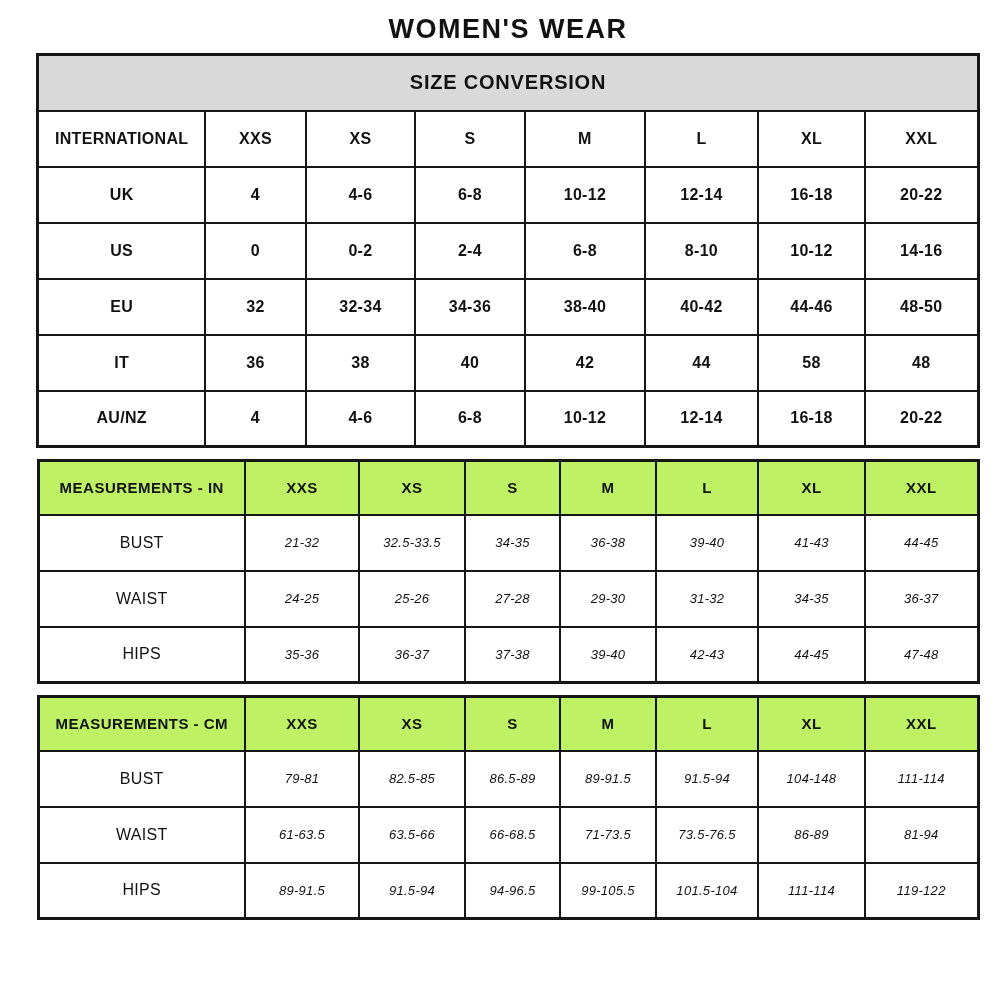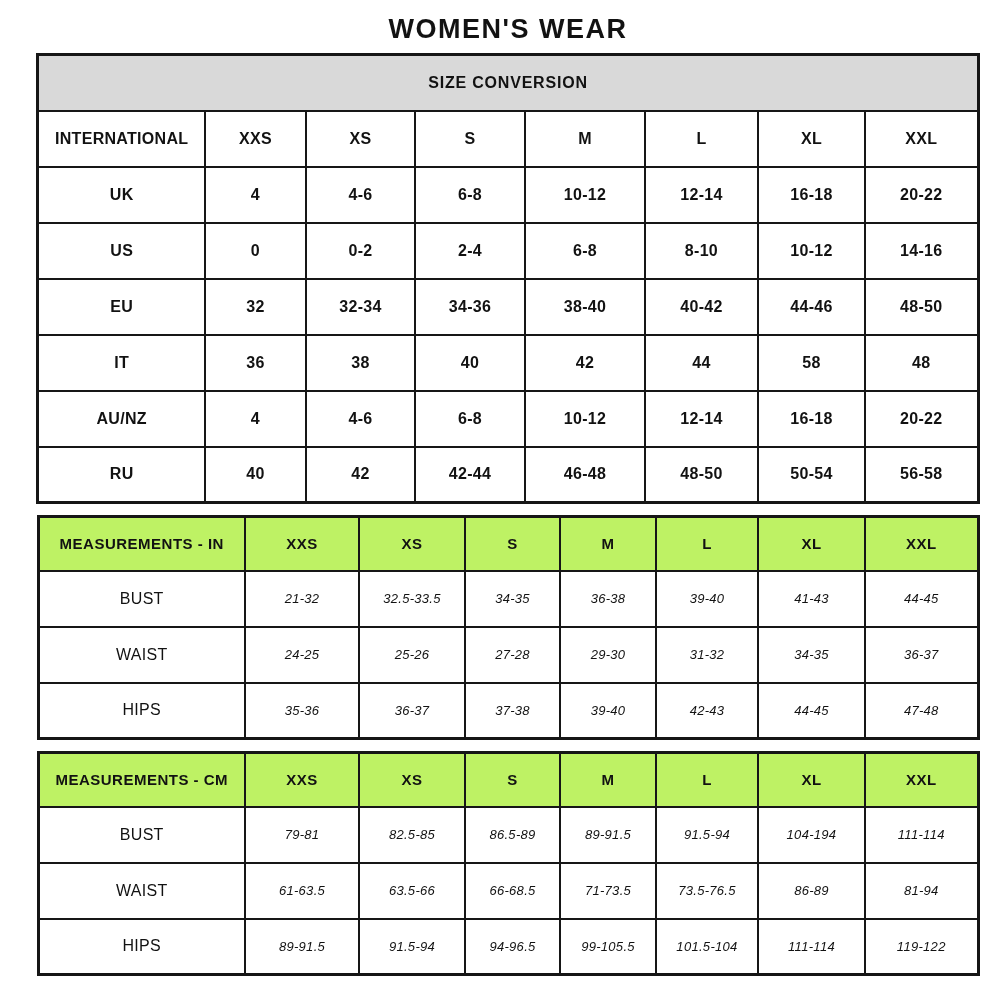"SIZE CONVERSION" .banner { font-size: 16px -> 20px }
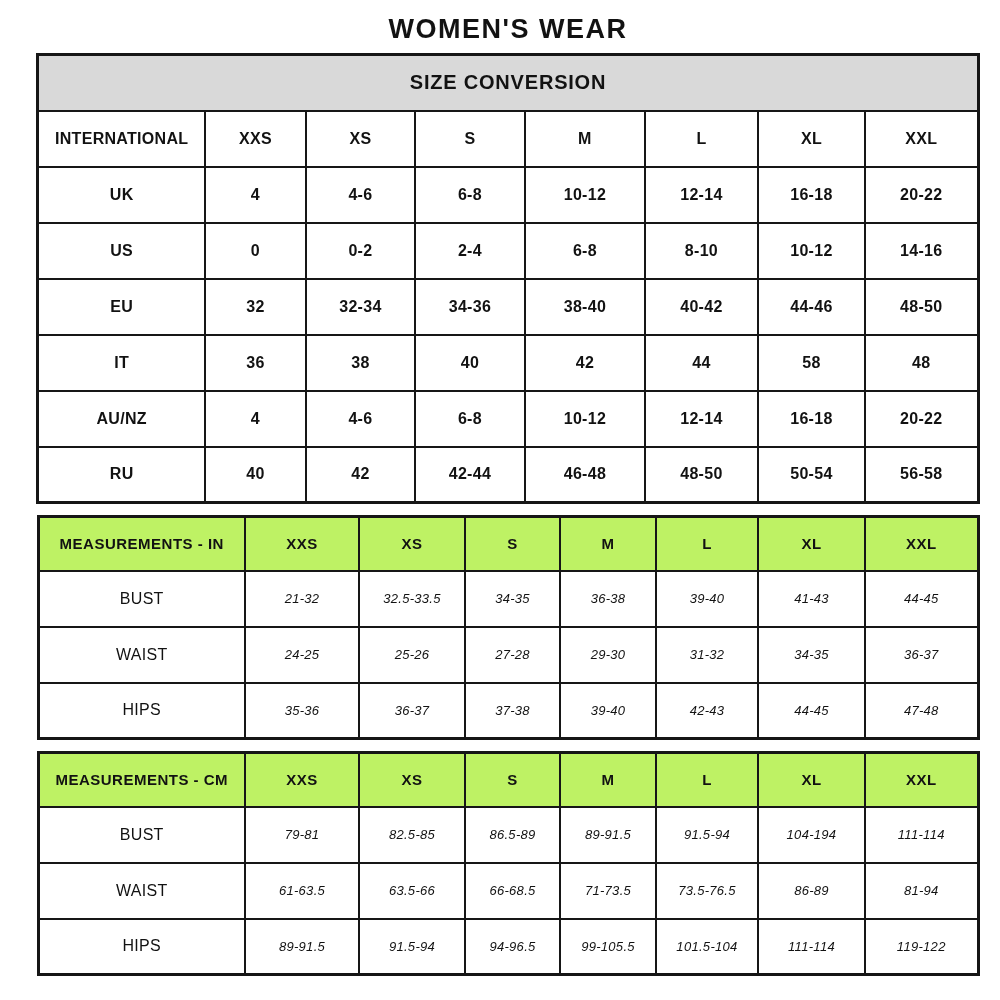"RU" tr { html: <tr> <td>RU</td> <td>40</td> <td>42</td> <td>42-44</td> <td>46-48</td> <td>48-50</td> <td>50-54</td> <td>56-58</td> </tr> -> none }
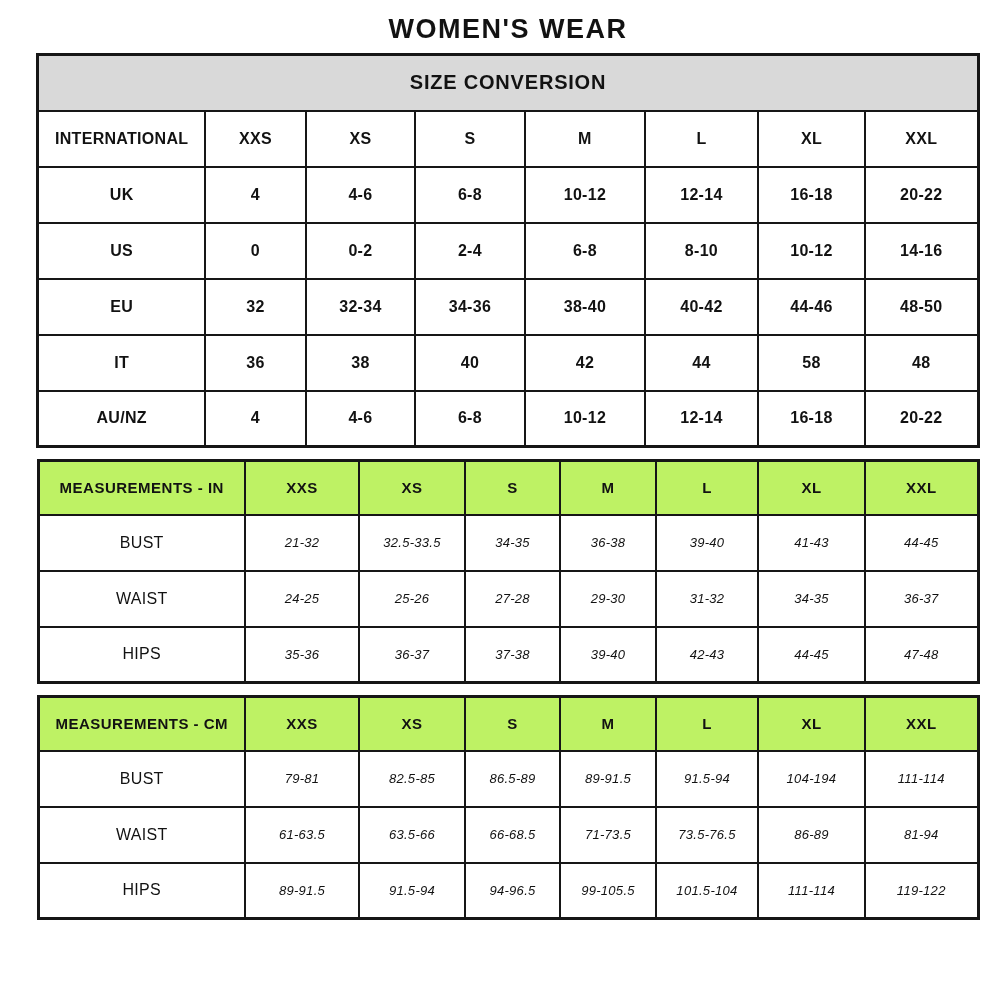"104-194" td.val { text: 104-194 -> 104-148 }
